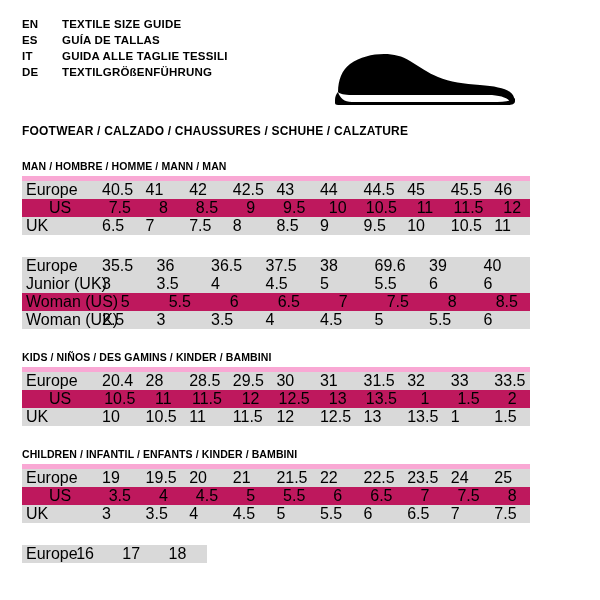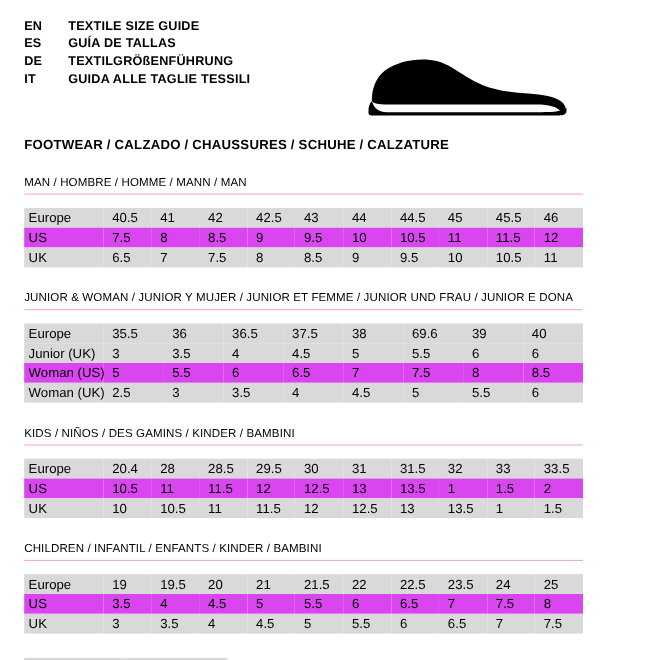"DE" tr { order: before "IT" -> after "IT" }
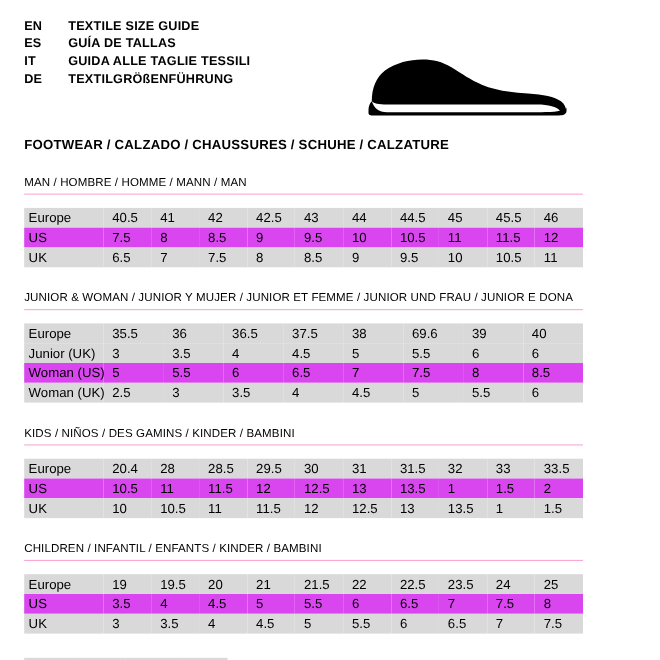"MAN / HOMBRE / HOMME" .block-title { border-bottom: 1px solid #f9a8d4 -> 5px solid #f9a8d4; font-weight: normal -> bold; margin-bottom: 12px -> 0 }
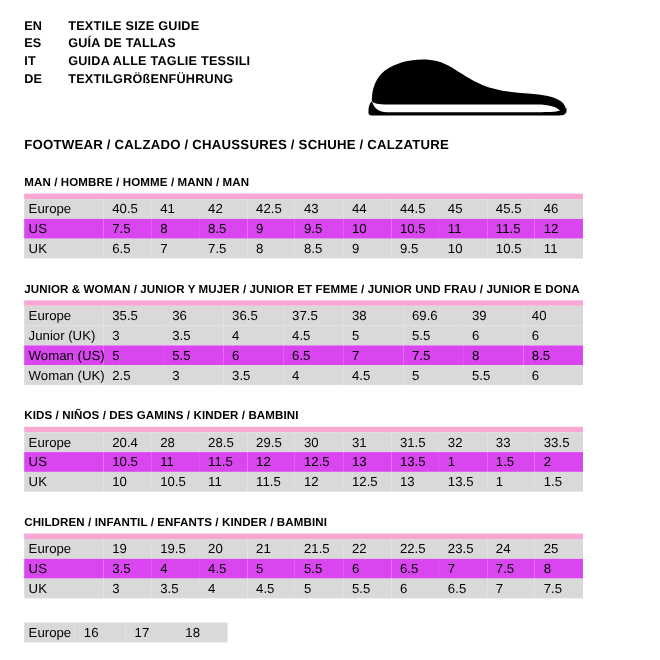"Europe" table.sizes { font-size: 12px -> 16px }
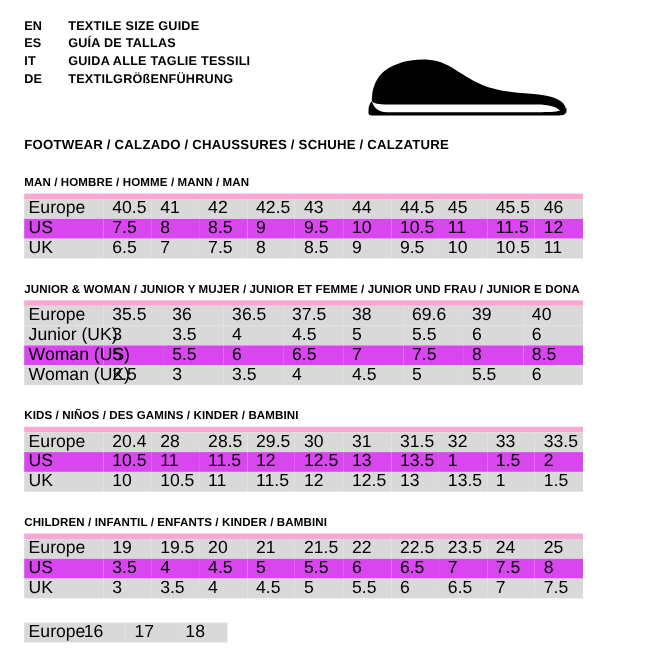"US" table.sizes tr.plain td { background: #d946ef -> #be185d; text-align: none -> center }
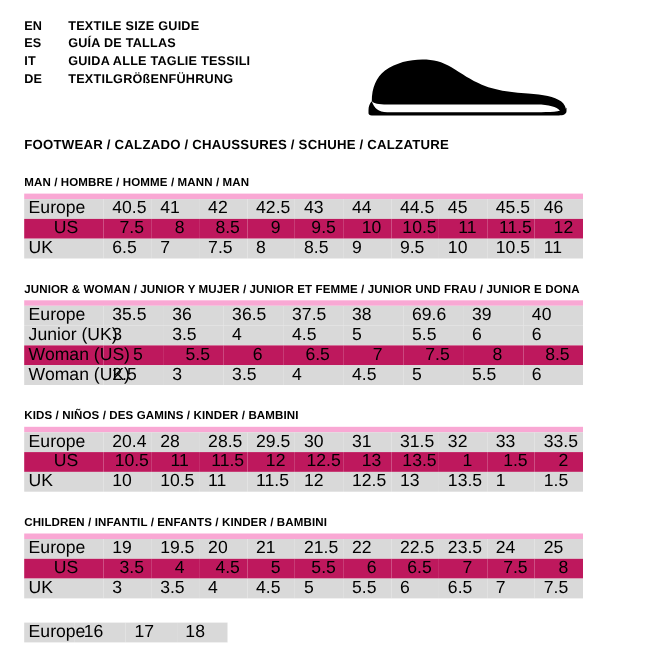"JUNIOR & WOMAN / JUNIOR" div.block-title { html: <div>JUNIOR &amp; WOMAN / JUNIOR Y MUJER / JUNIOR ET FEMME / JUNIOR UND FRAU / JUNIOR E DONA</div> -> none }
